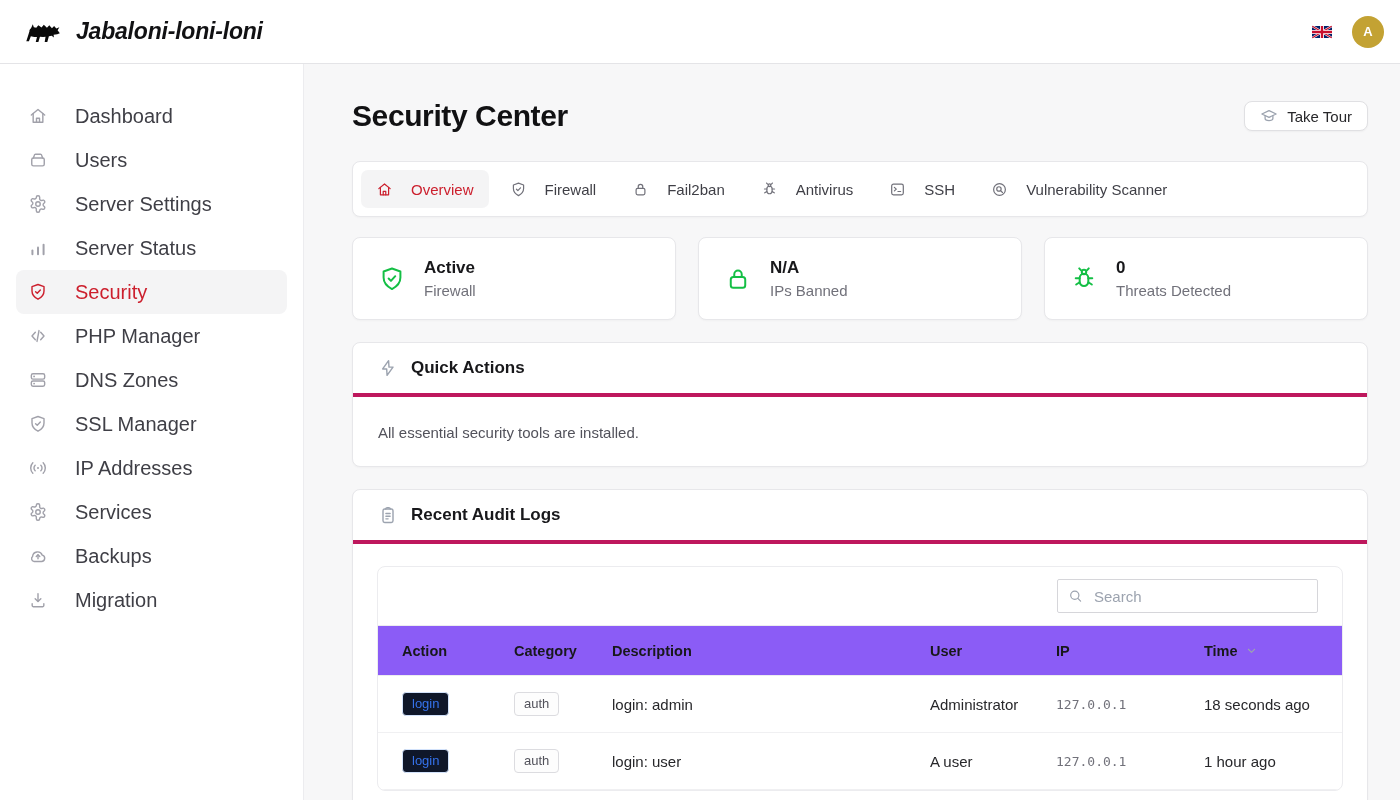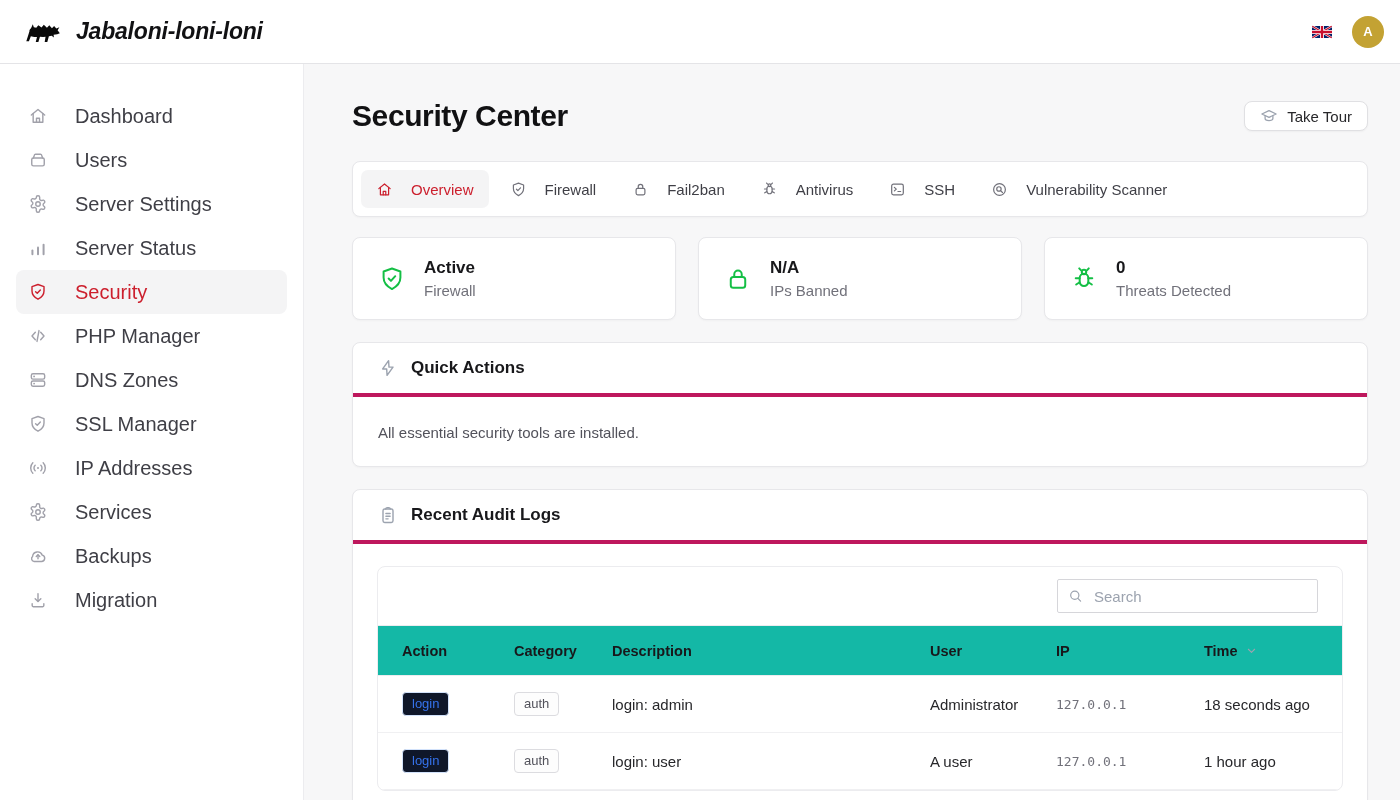"Action" thead th { background: #14b8a6 -> #8b5cf6 }
